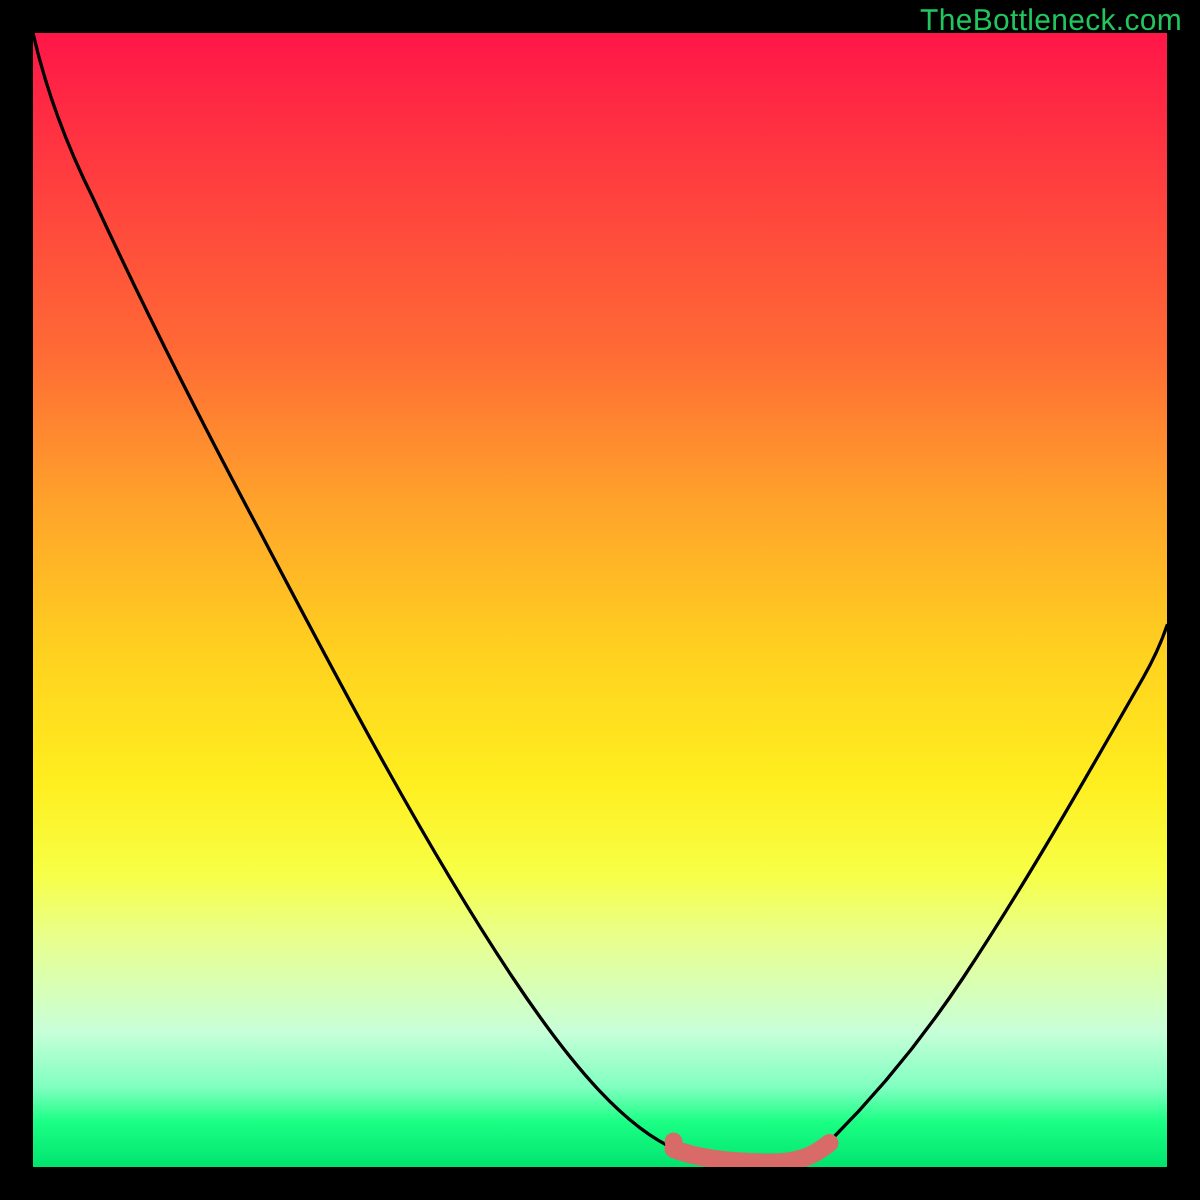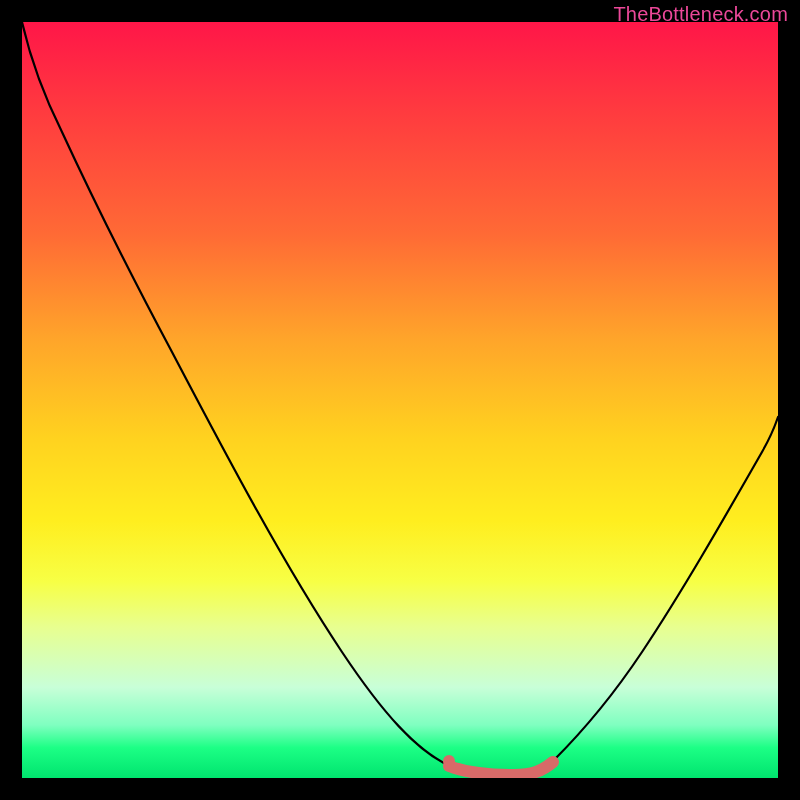"TheBottleneck.com" .attrib { color: #ec4899 -> #22c55e }
